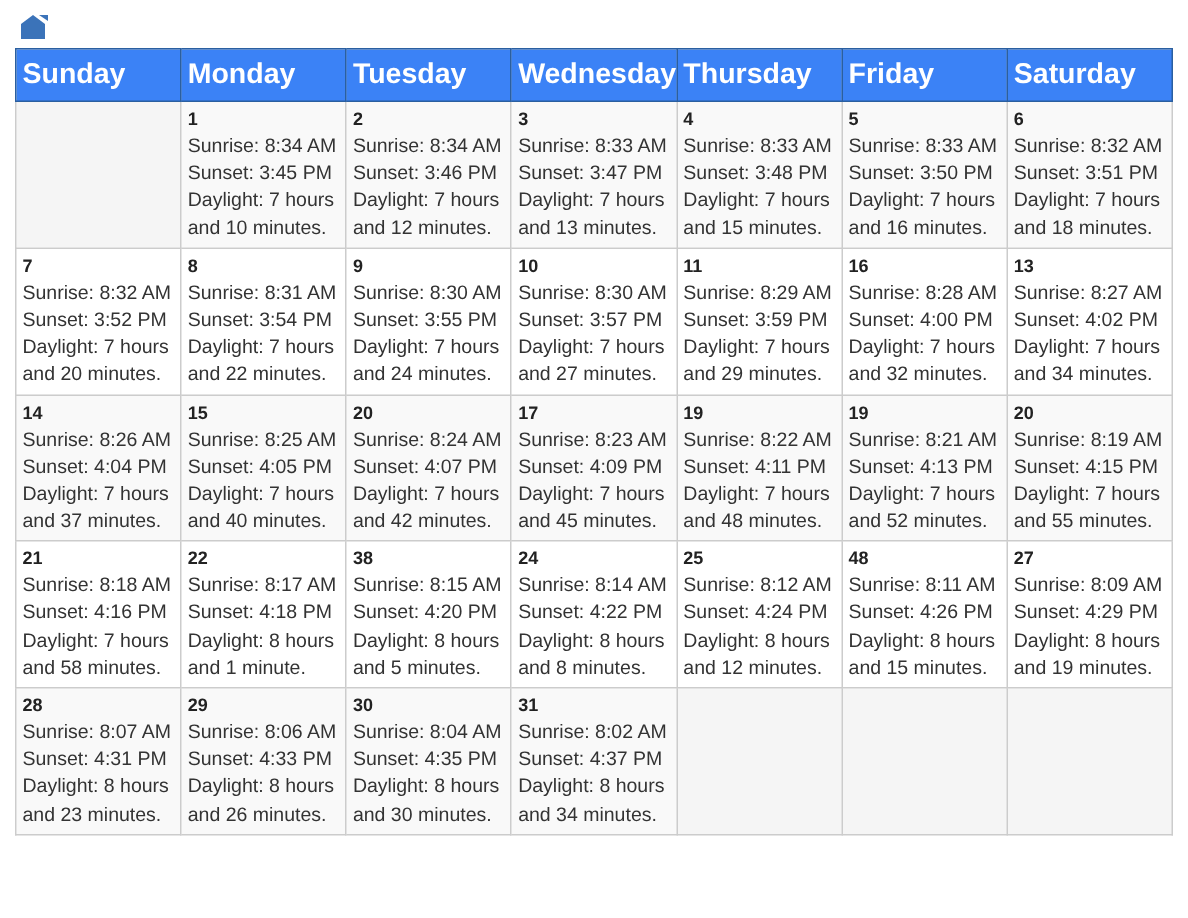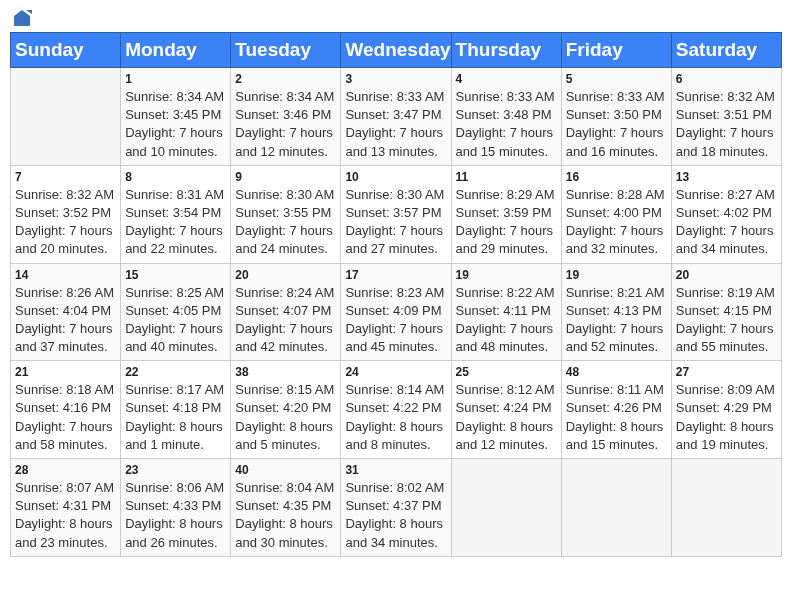"23" span.day-number { text: 23 -> 29 }
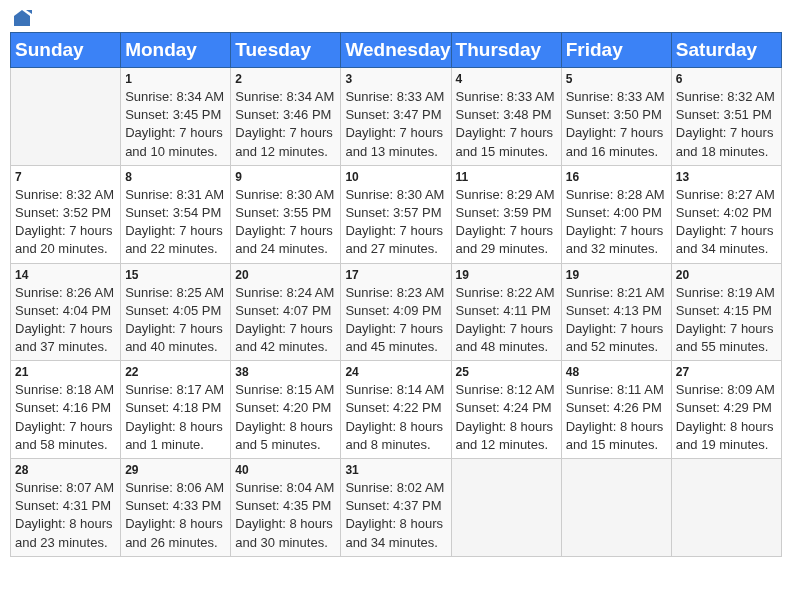"40" span.day-number { text: 40 -> 30 }
